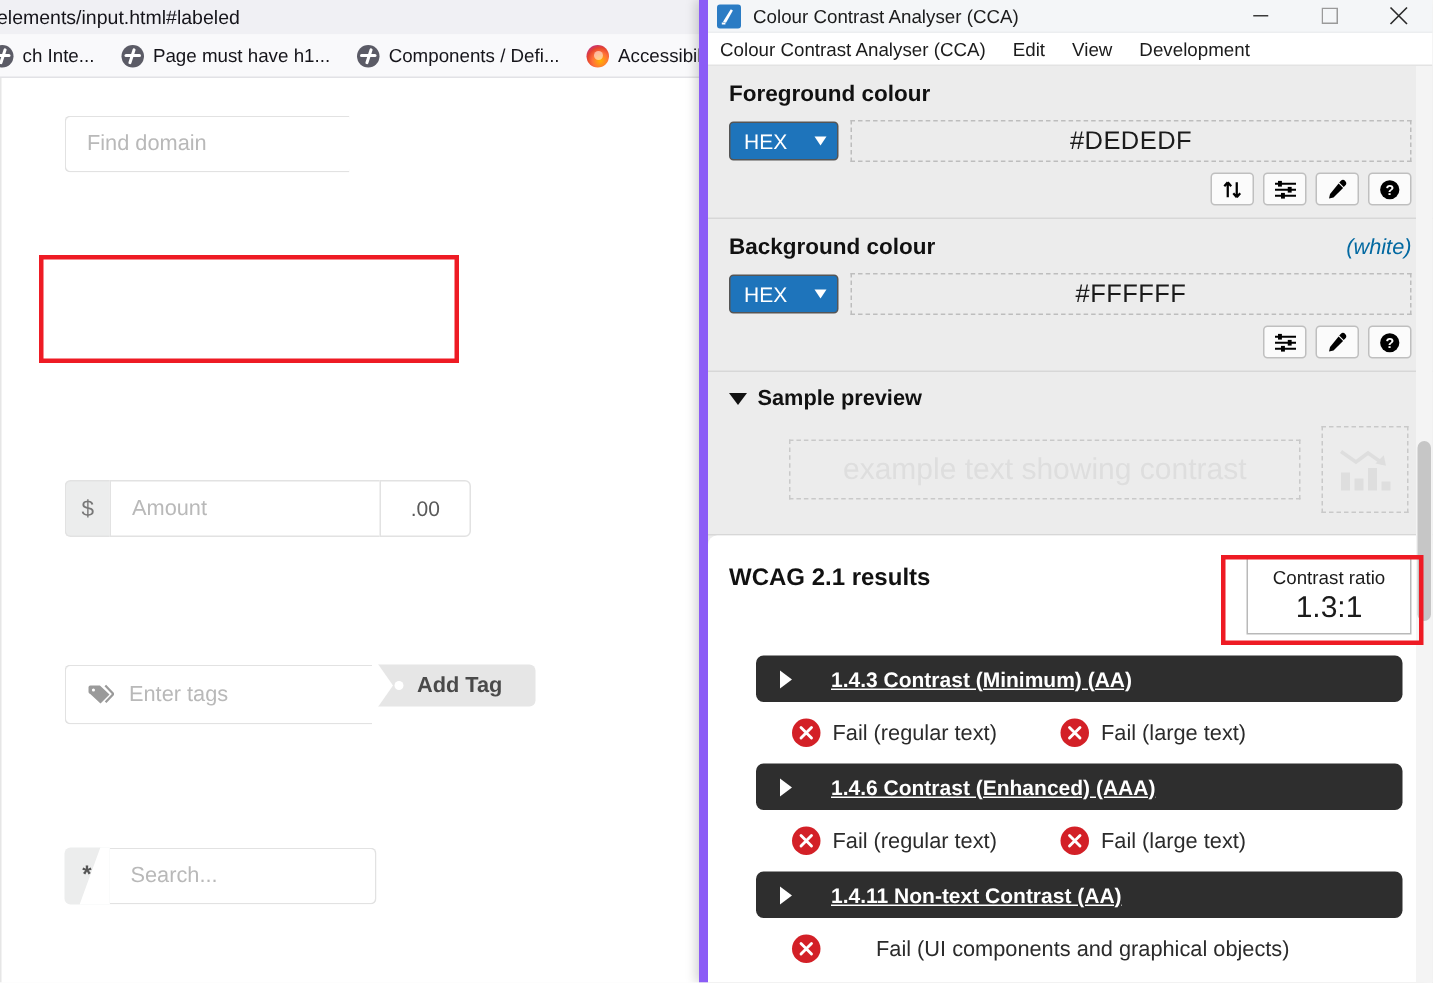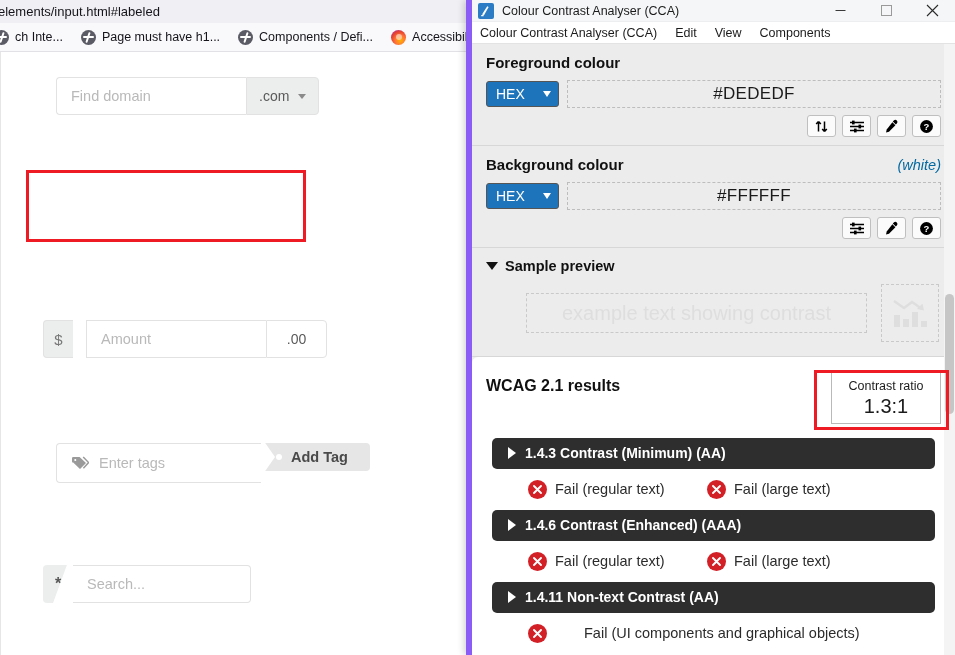"Components" span.menu-item { text: Components -> Development }
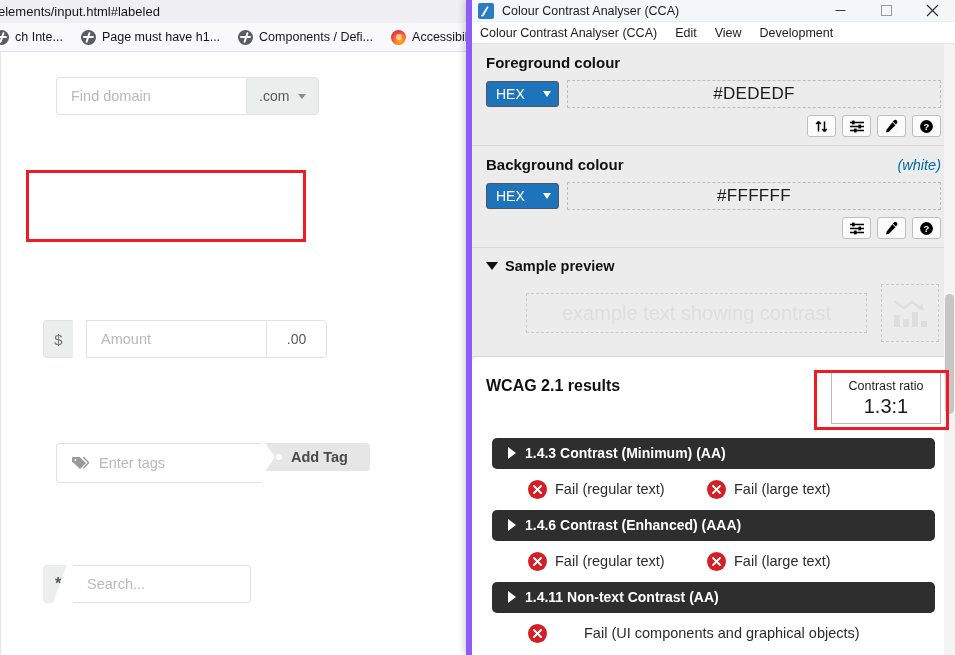"Find domain" .no-rborder { margin-left: 13px -> none }
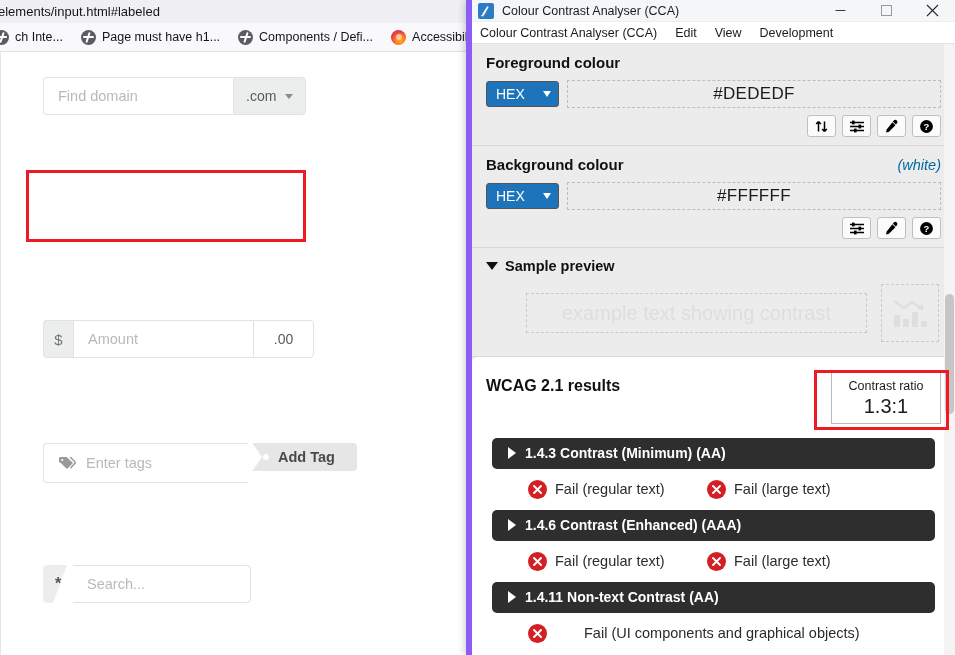".com" div.ig-addon { html: <div> <span>.com</span> <span></span> </div> -> none }
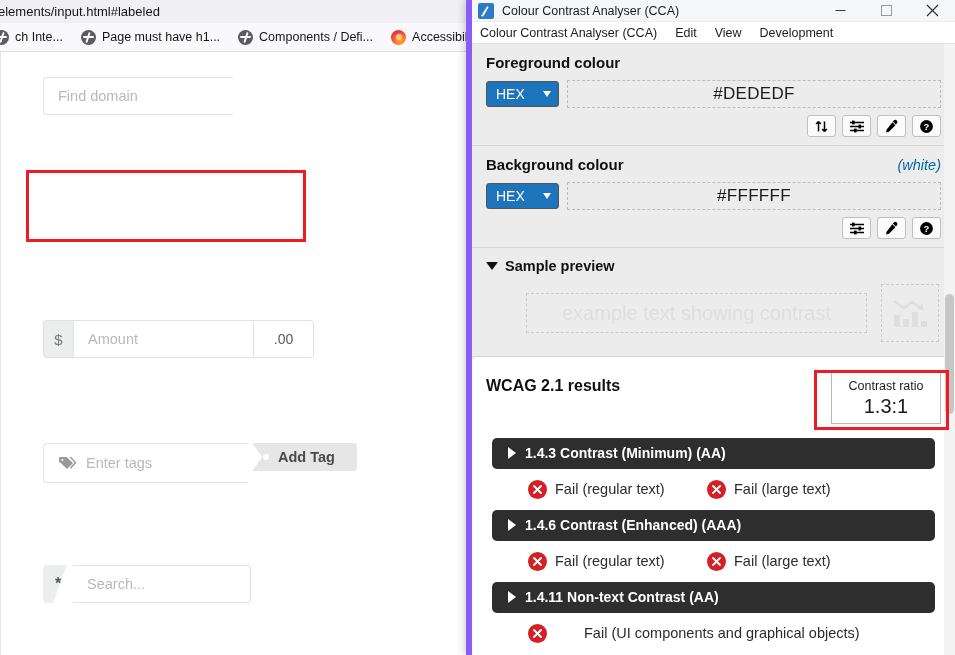"1.4.3 Contrast (Minimum) (AA)" .crit { gap: 9px -> 26px; margin: 0 6px 0 6px -> 0 6px 0 18px; text-decoration: none -> underline }
